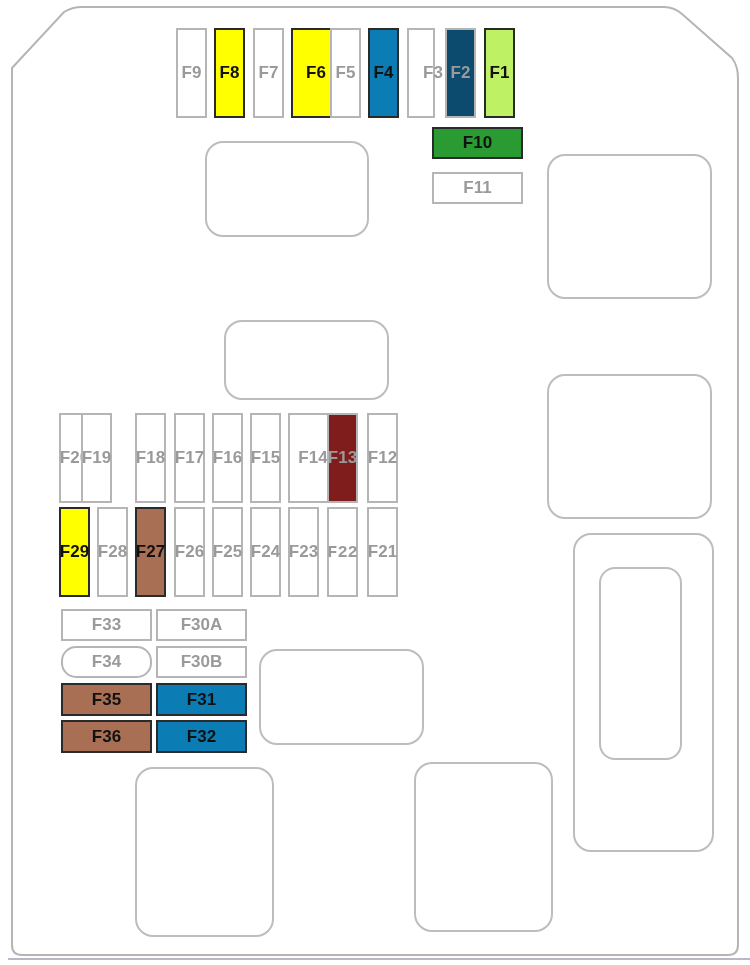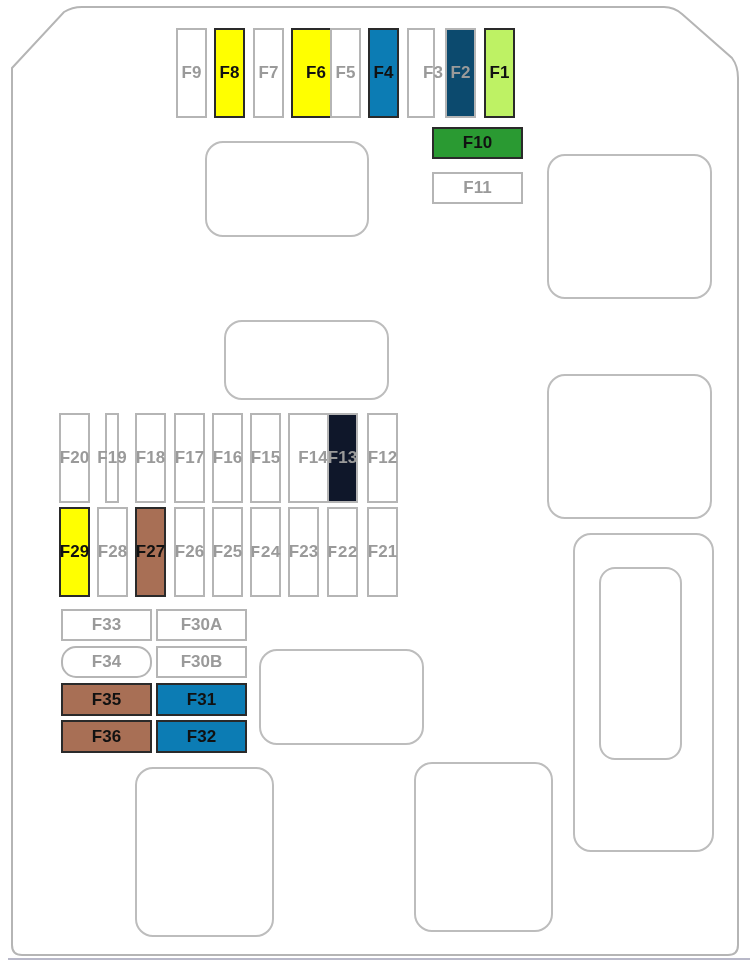"F19" div.fuse { left: 105px -> 81px; width: 14px -> 31px }
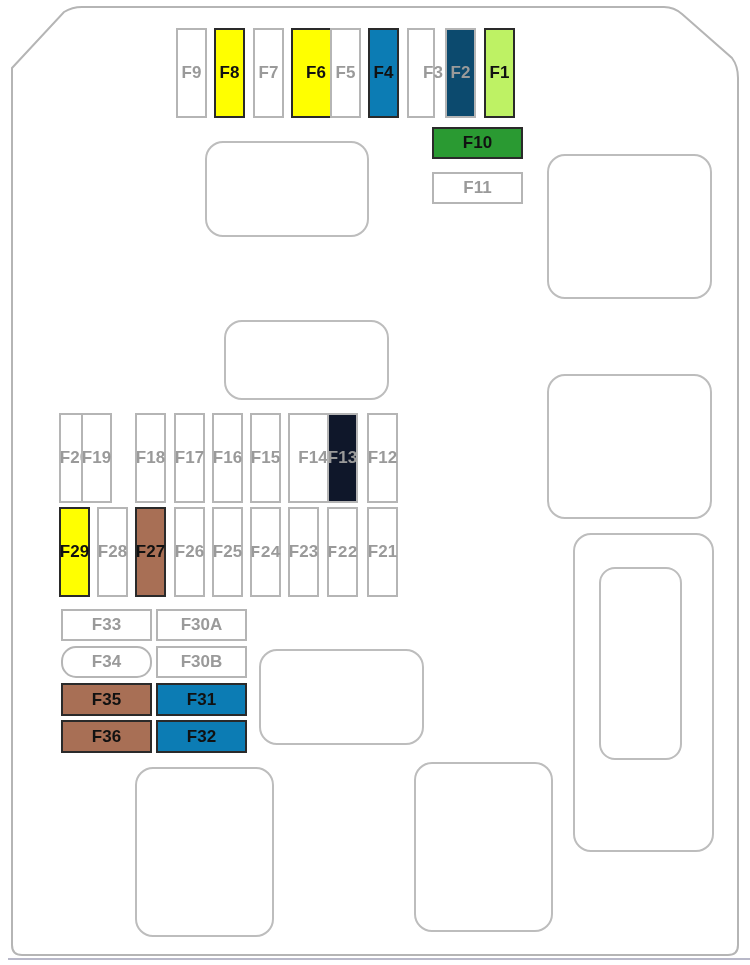"F13" div.fuse { background: #0f172a -> #7f1d1d }
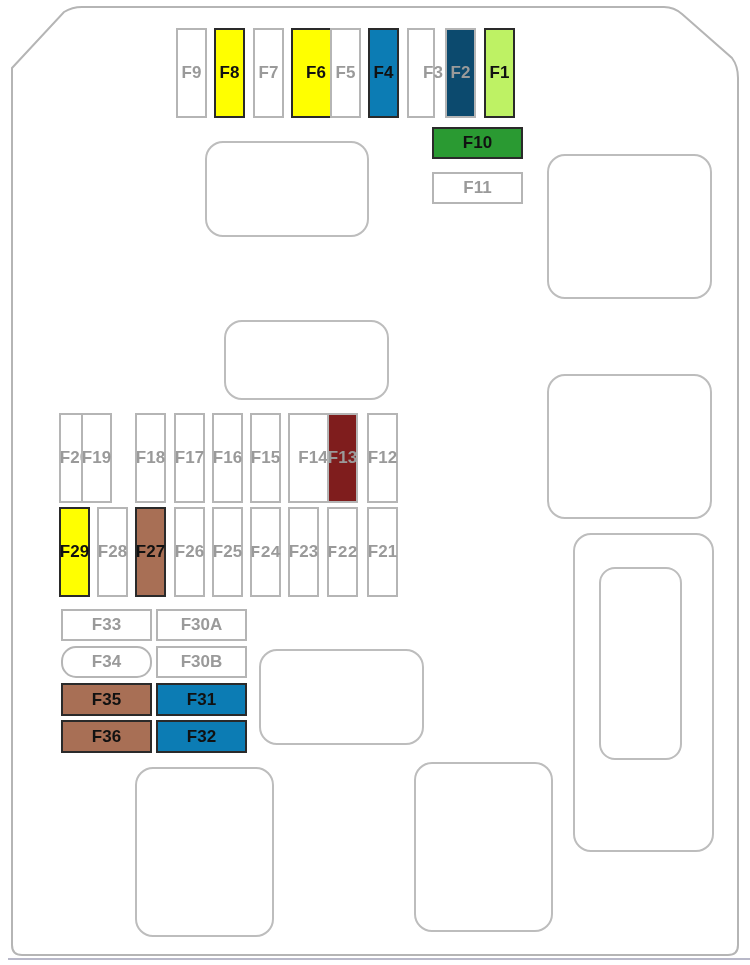"F24" div.fuse { font-family: Liberation Mono, monospace -> none }
